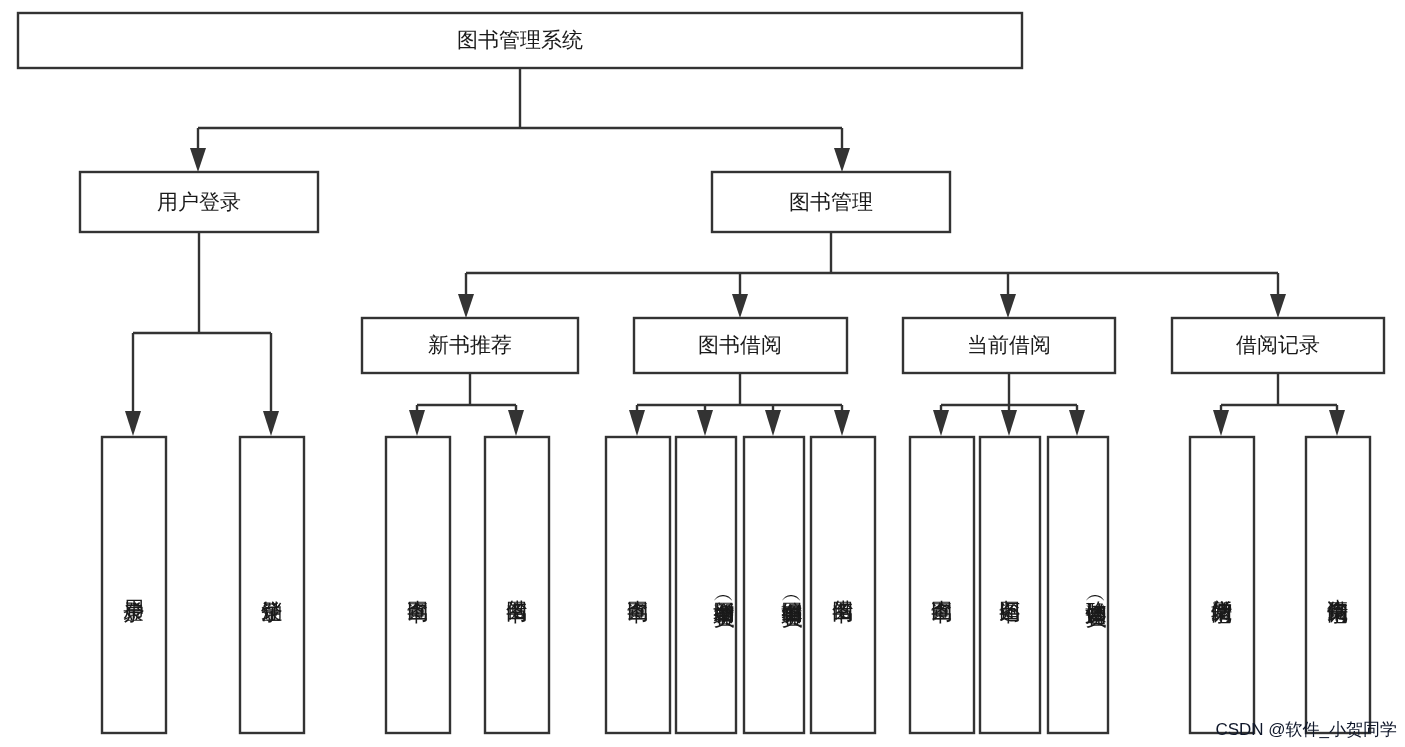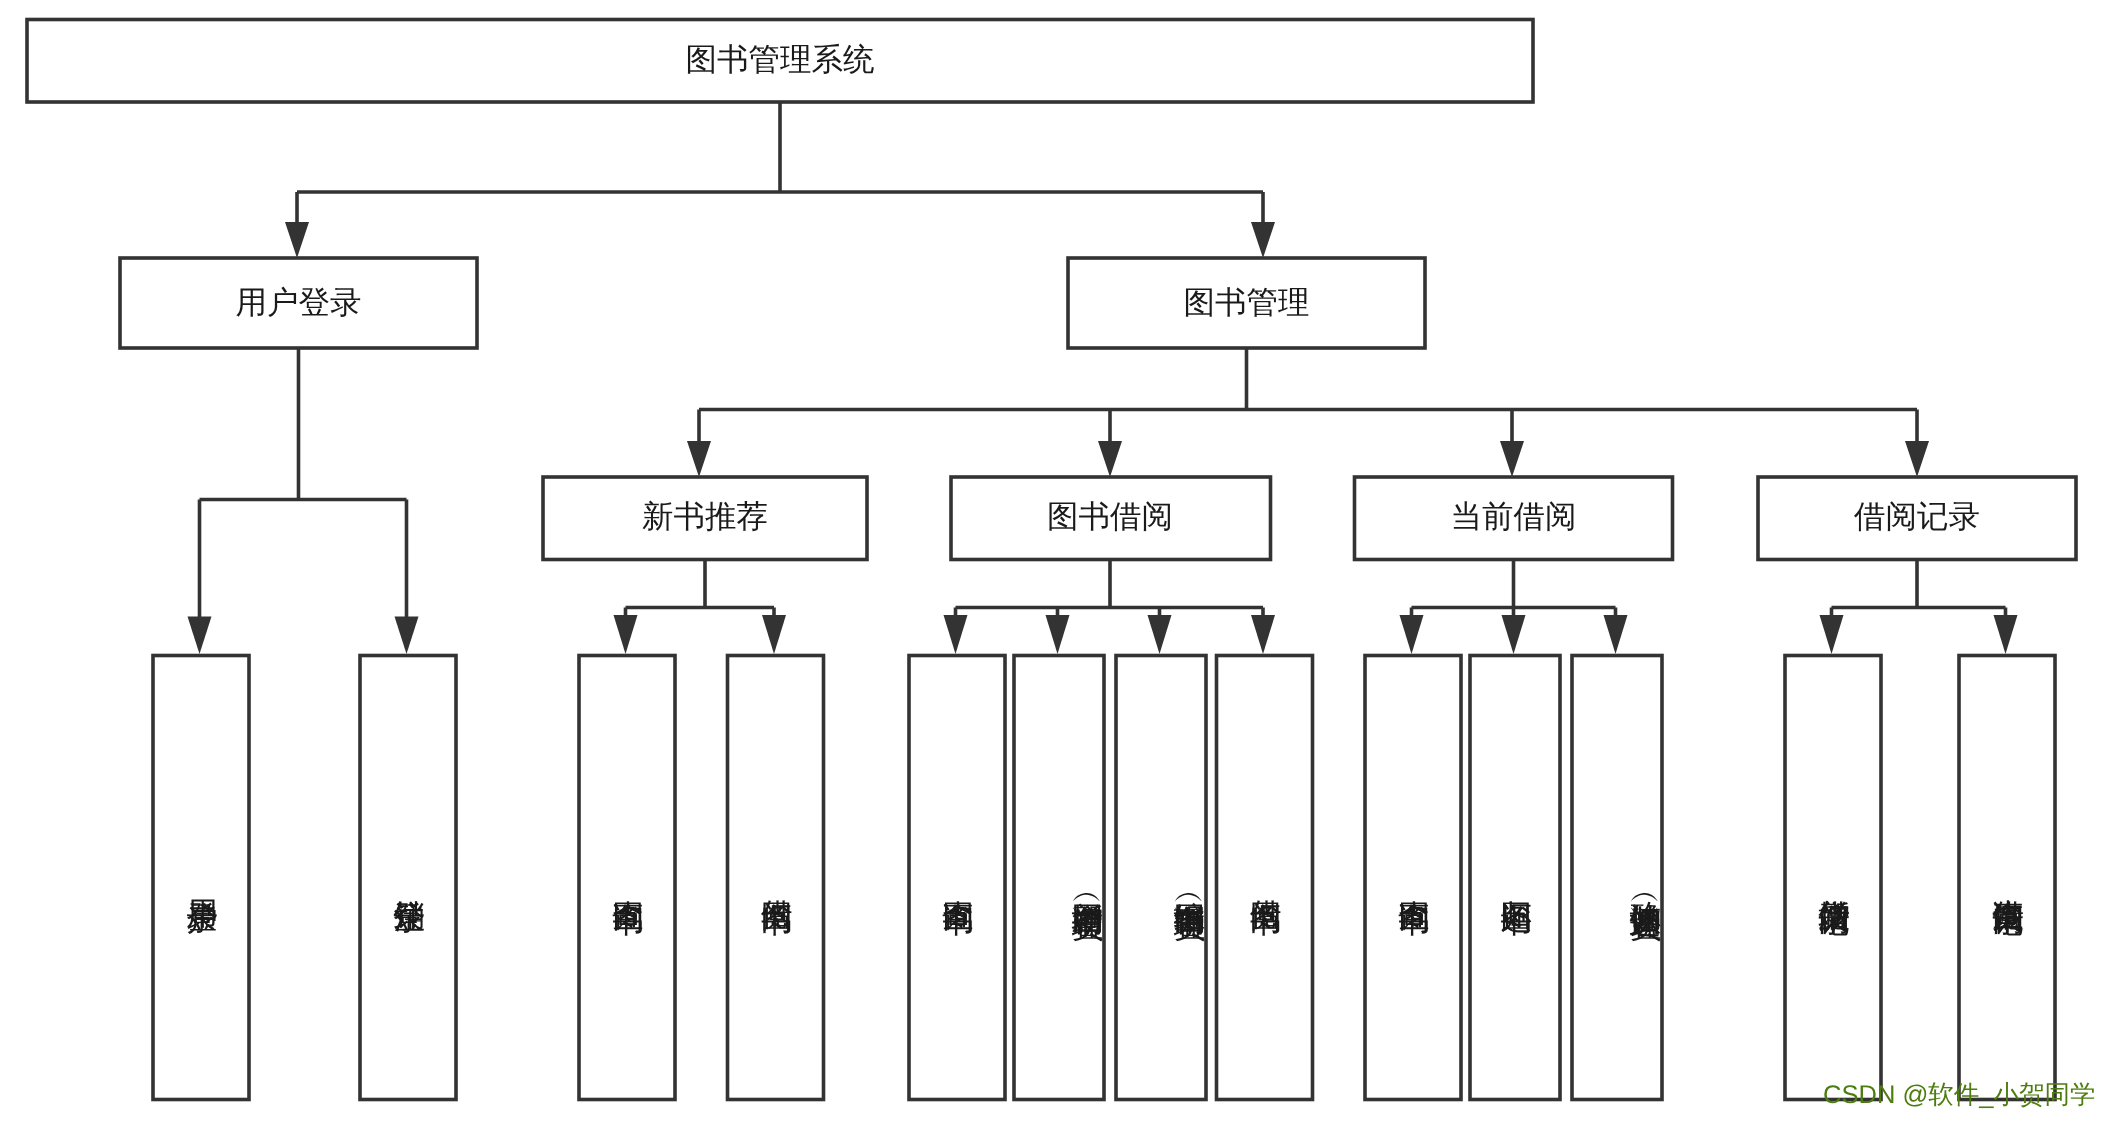"CSDN @软件_小贺同学" .watermark { color: #4d7c0f -> #0f172a }
